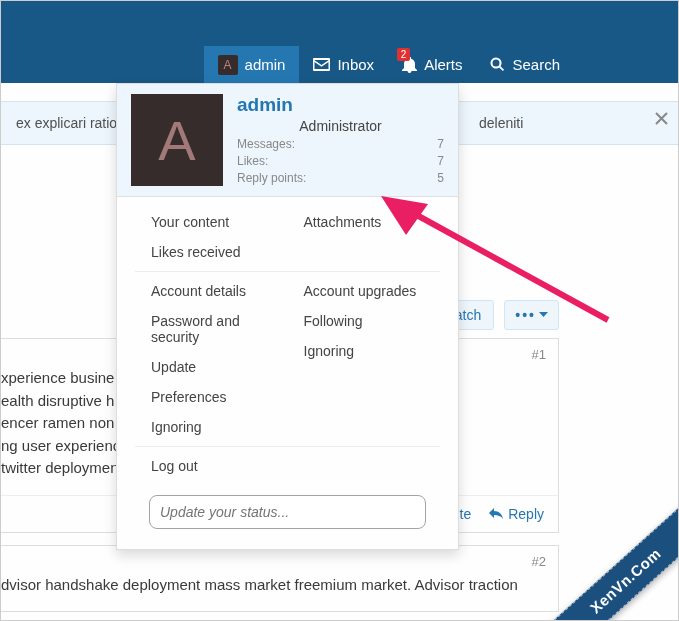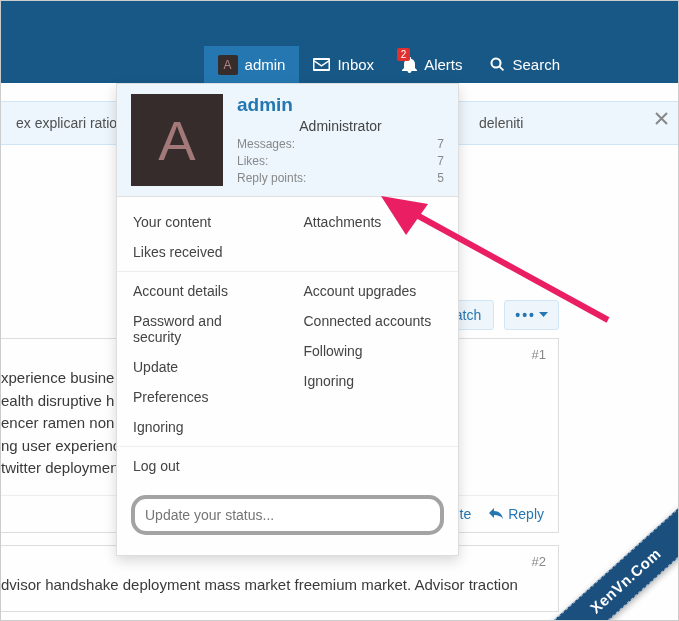"Your content" .menu-body { padding: 6px 0 -> 6px 18px }
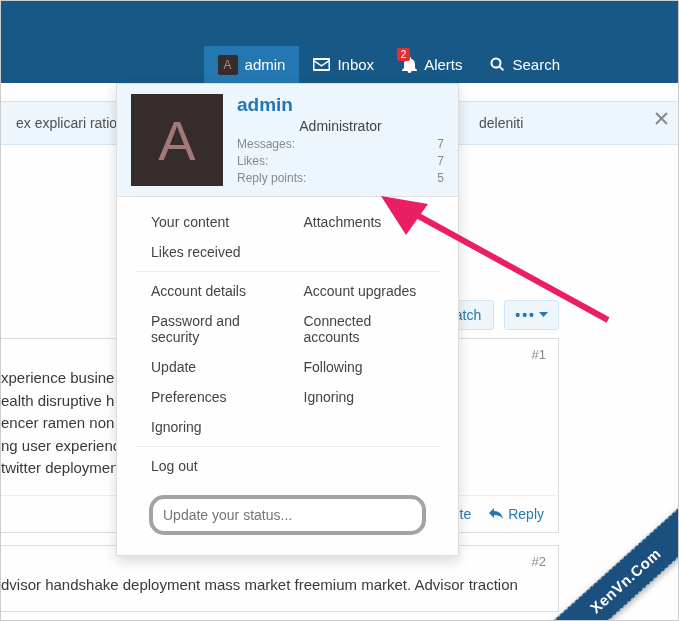"Connected accounts" div.menu-link { html: <div>Connected accounts</div> -> none }
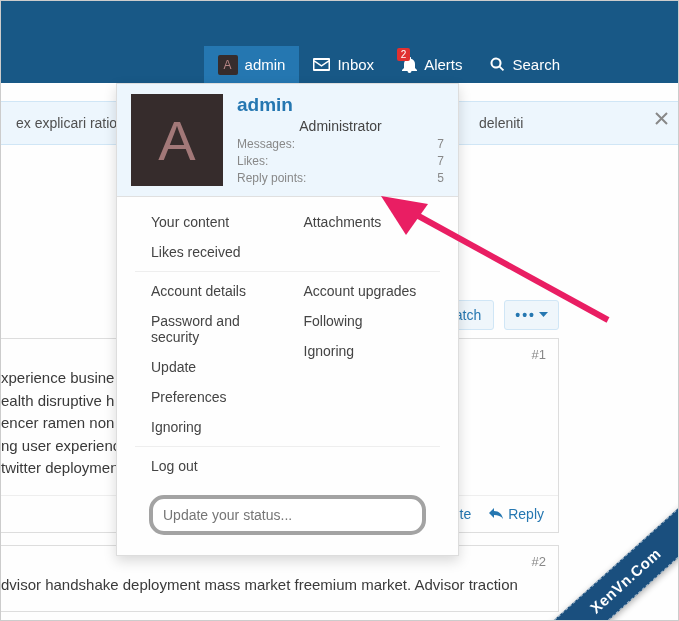"Update your status..." .menu-status input { border: 4px solid #a3a3a3 -> 1px solid #a3a3a3; border-radius: 15px -> 8px; font-style: none -> italic }
